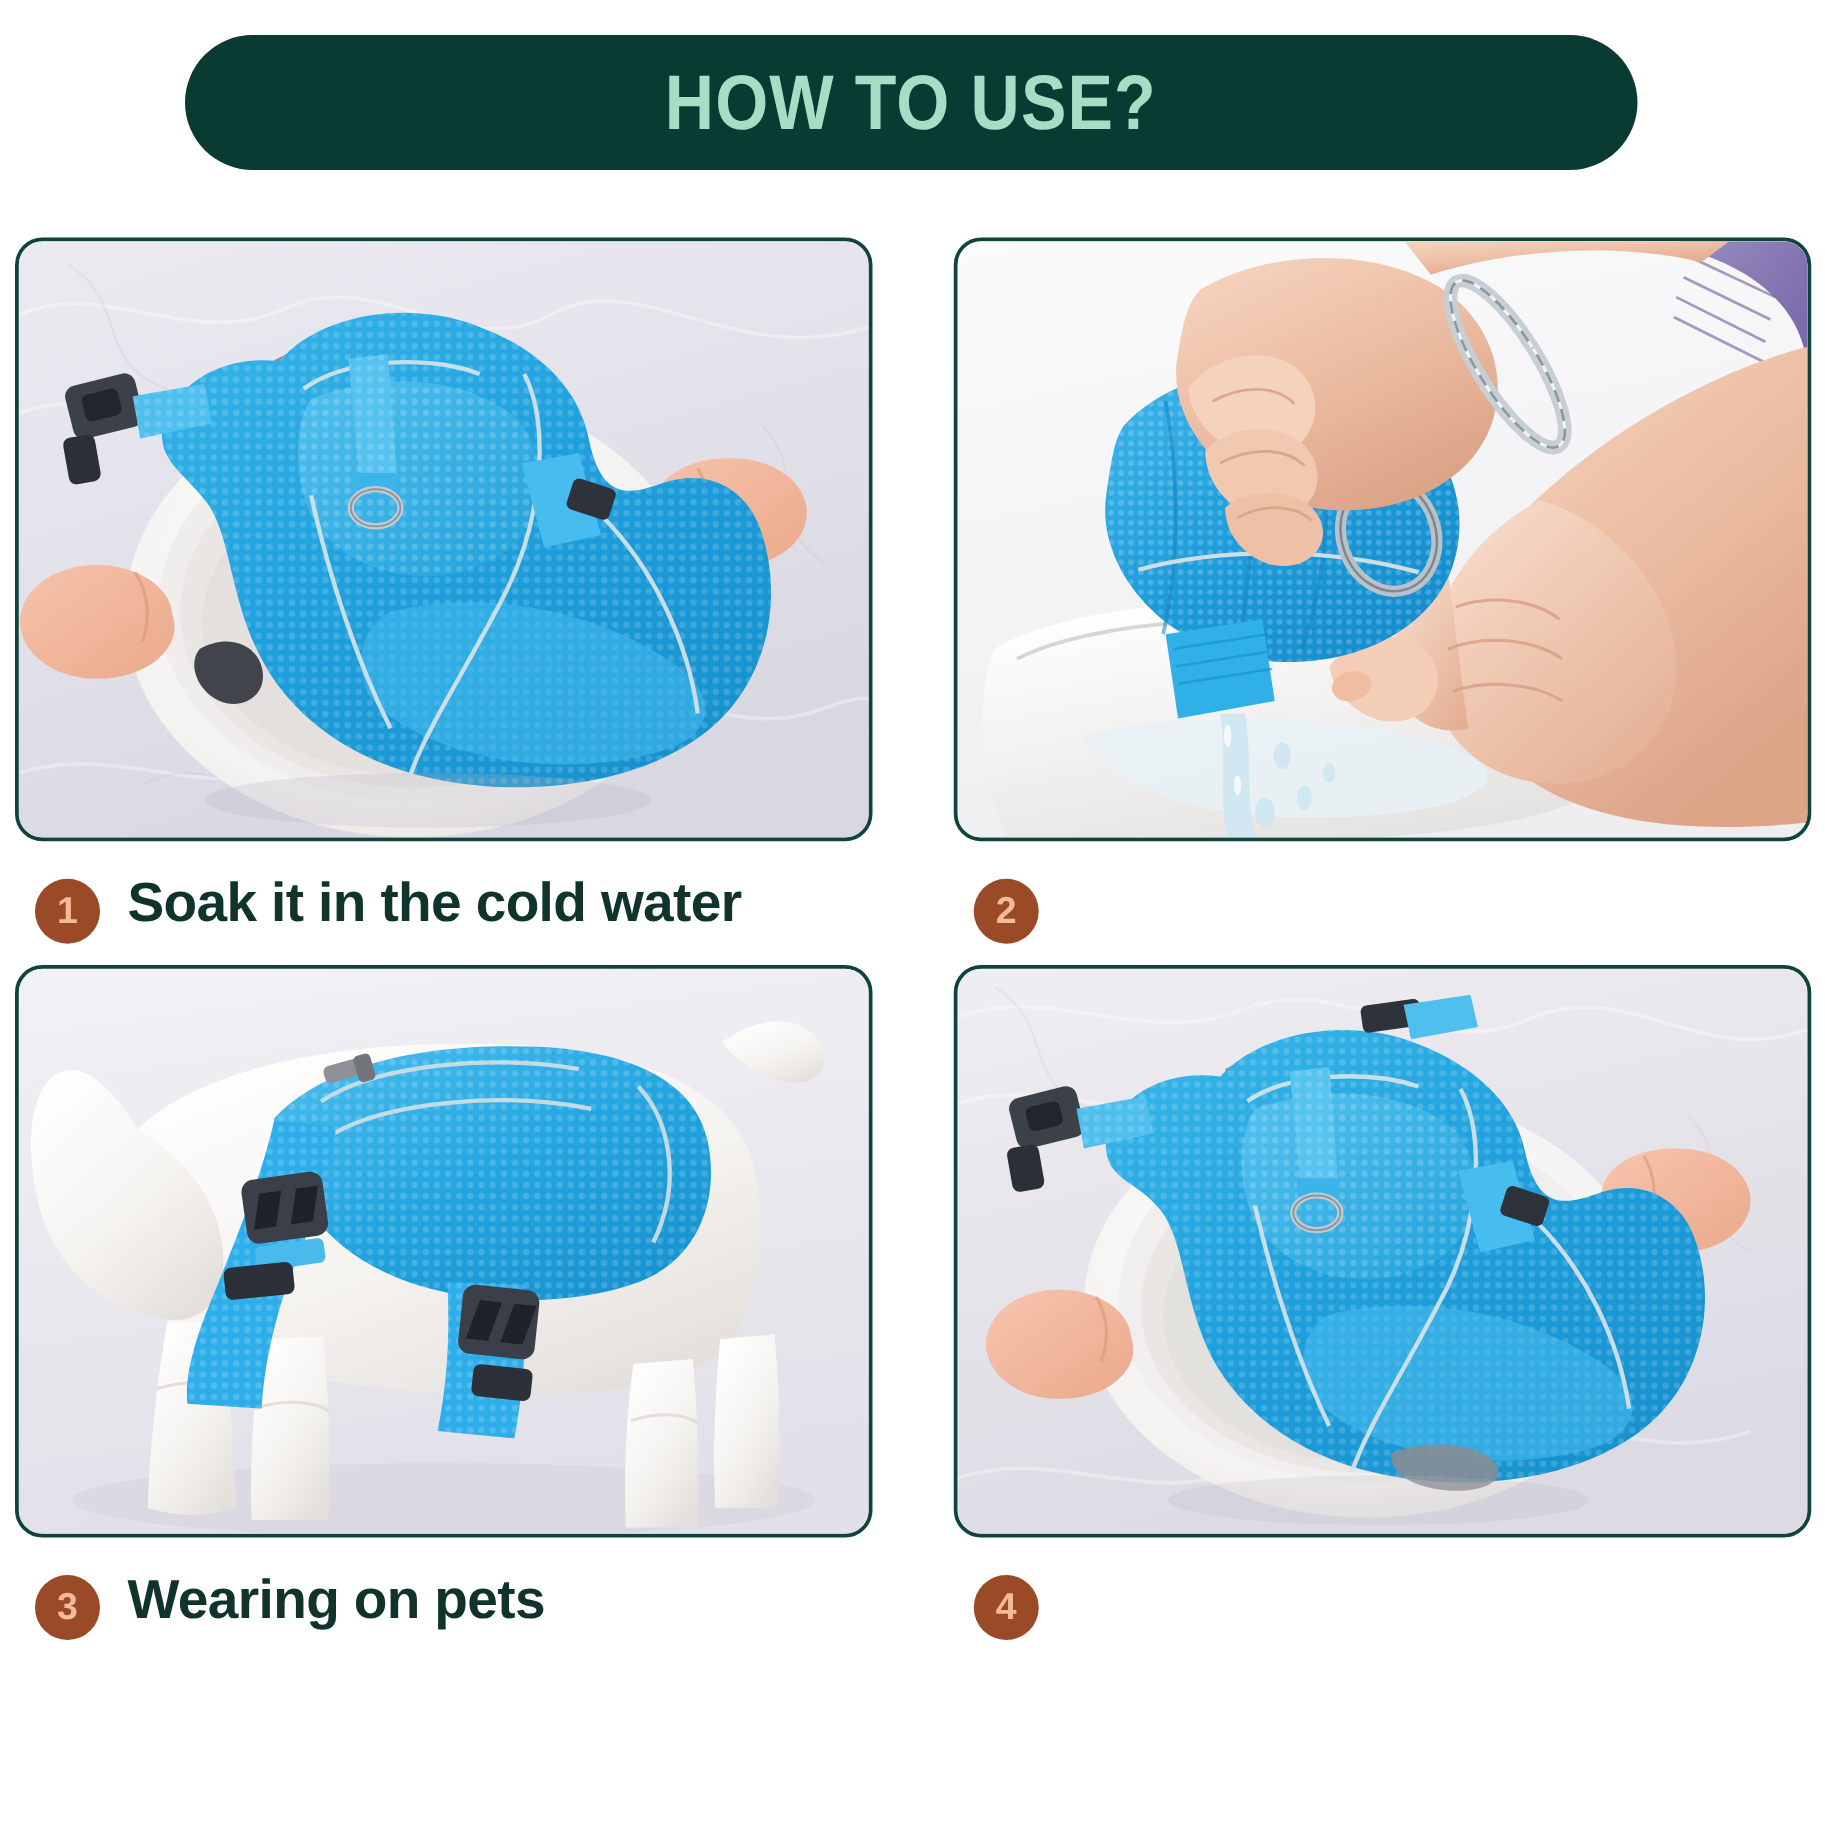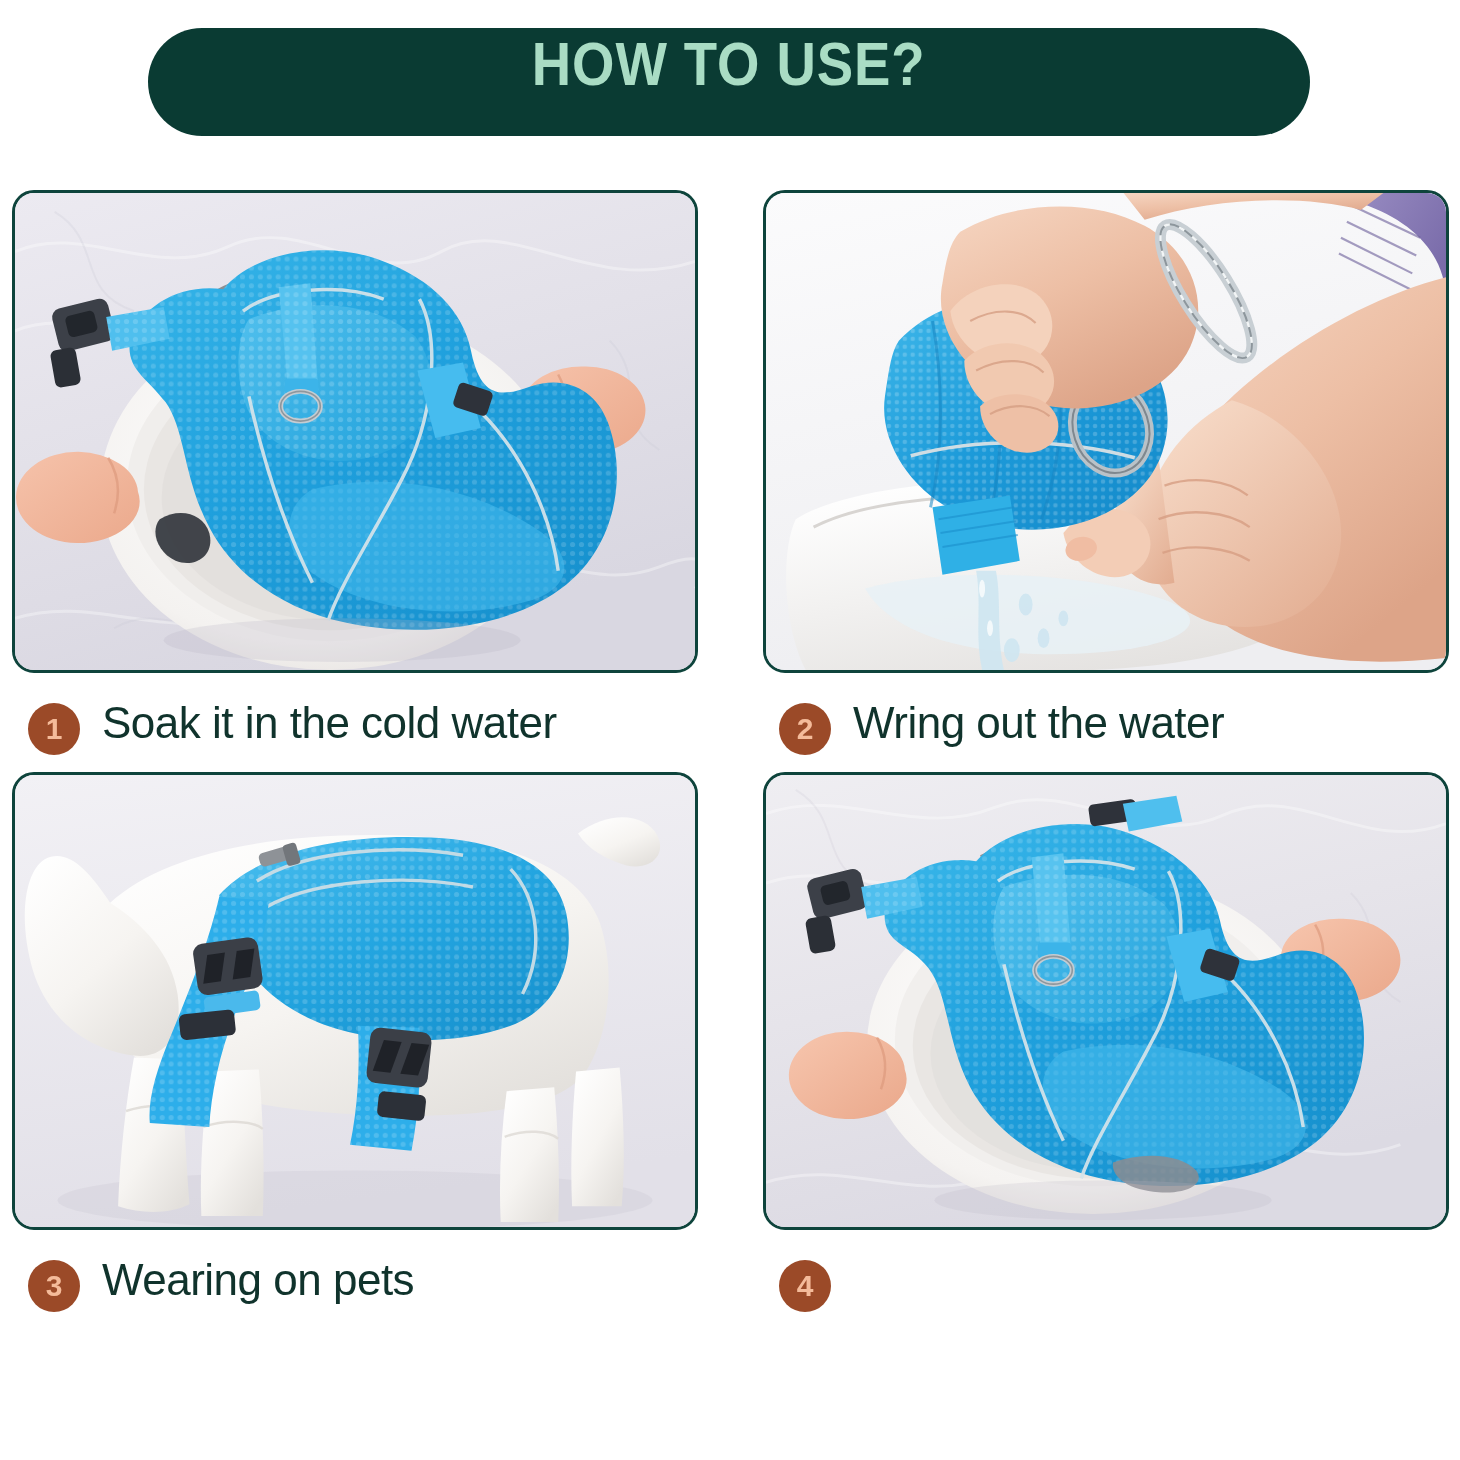"HOW TO USE?" .header-banner { align-items: none -> center }
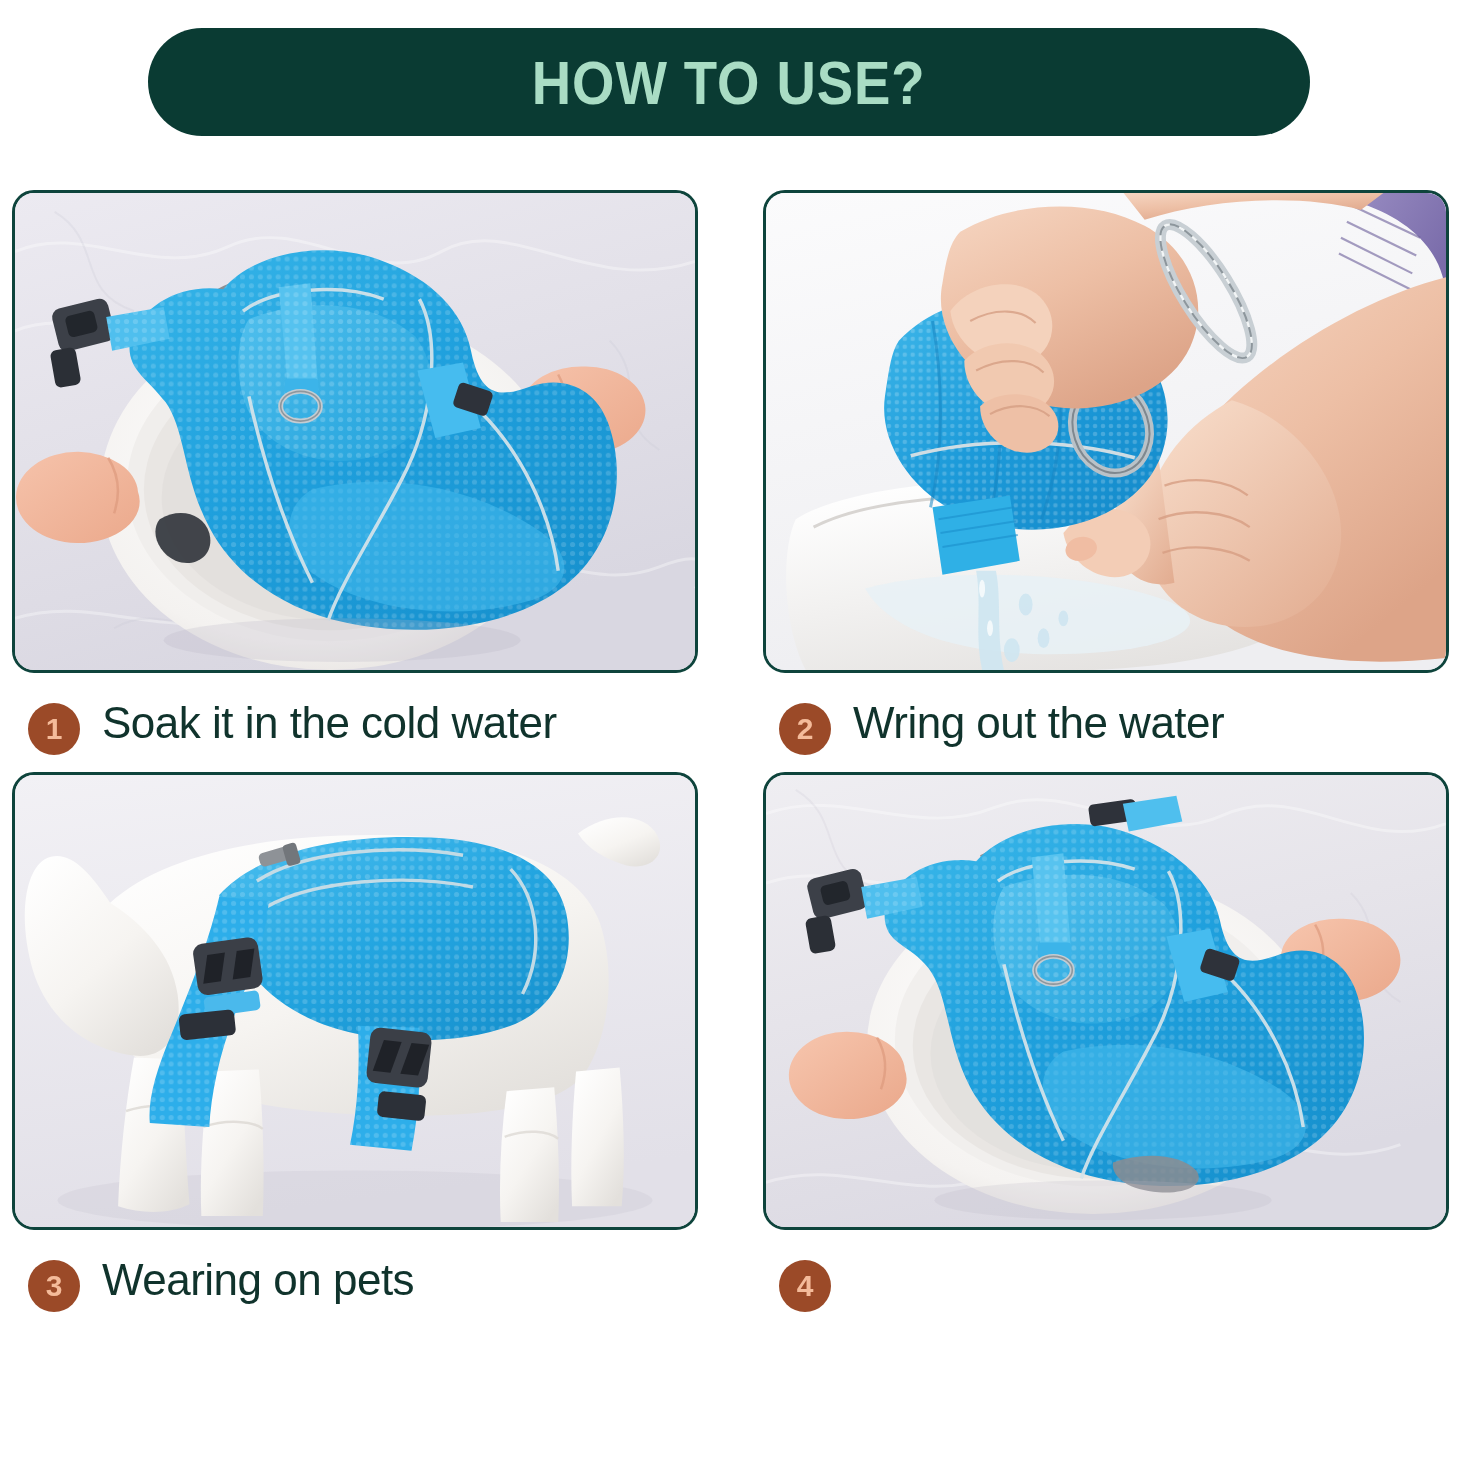"Soak it in the cold" .caption-text { font-weight: normal -> bold }
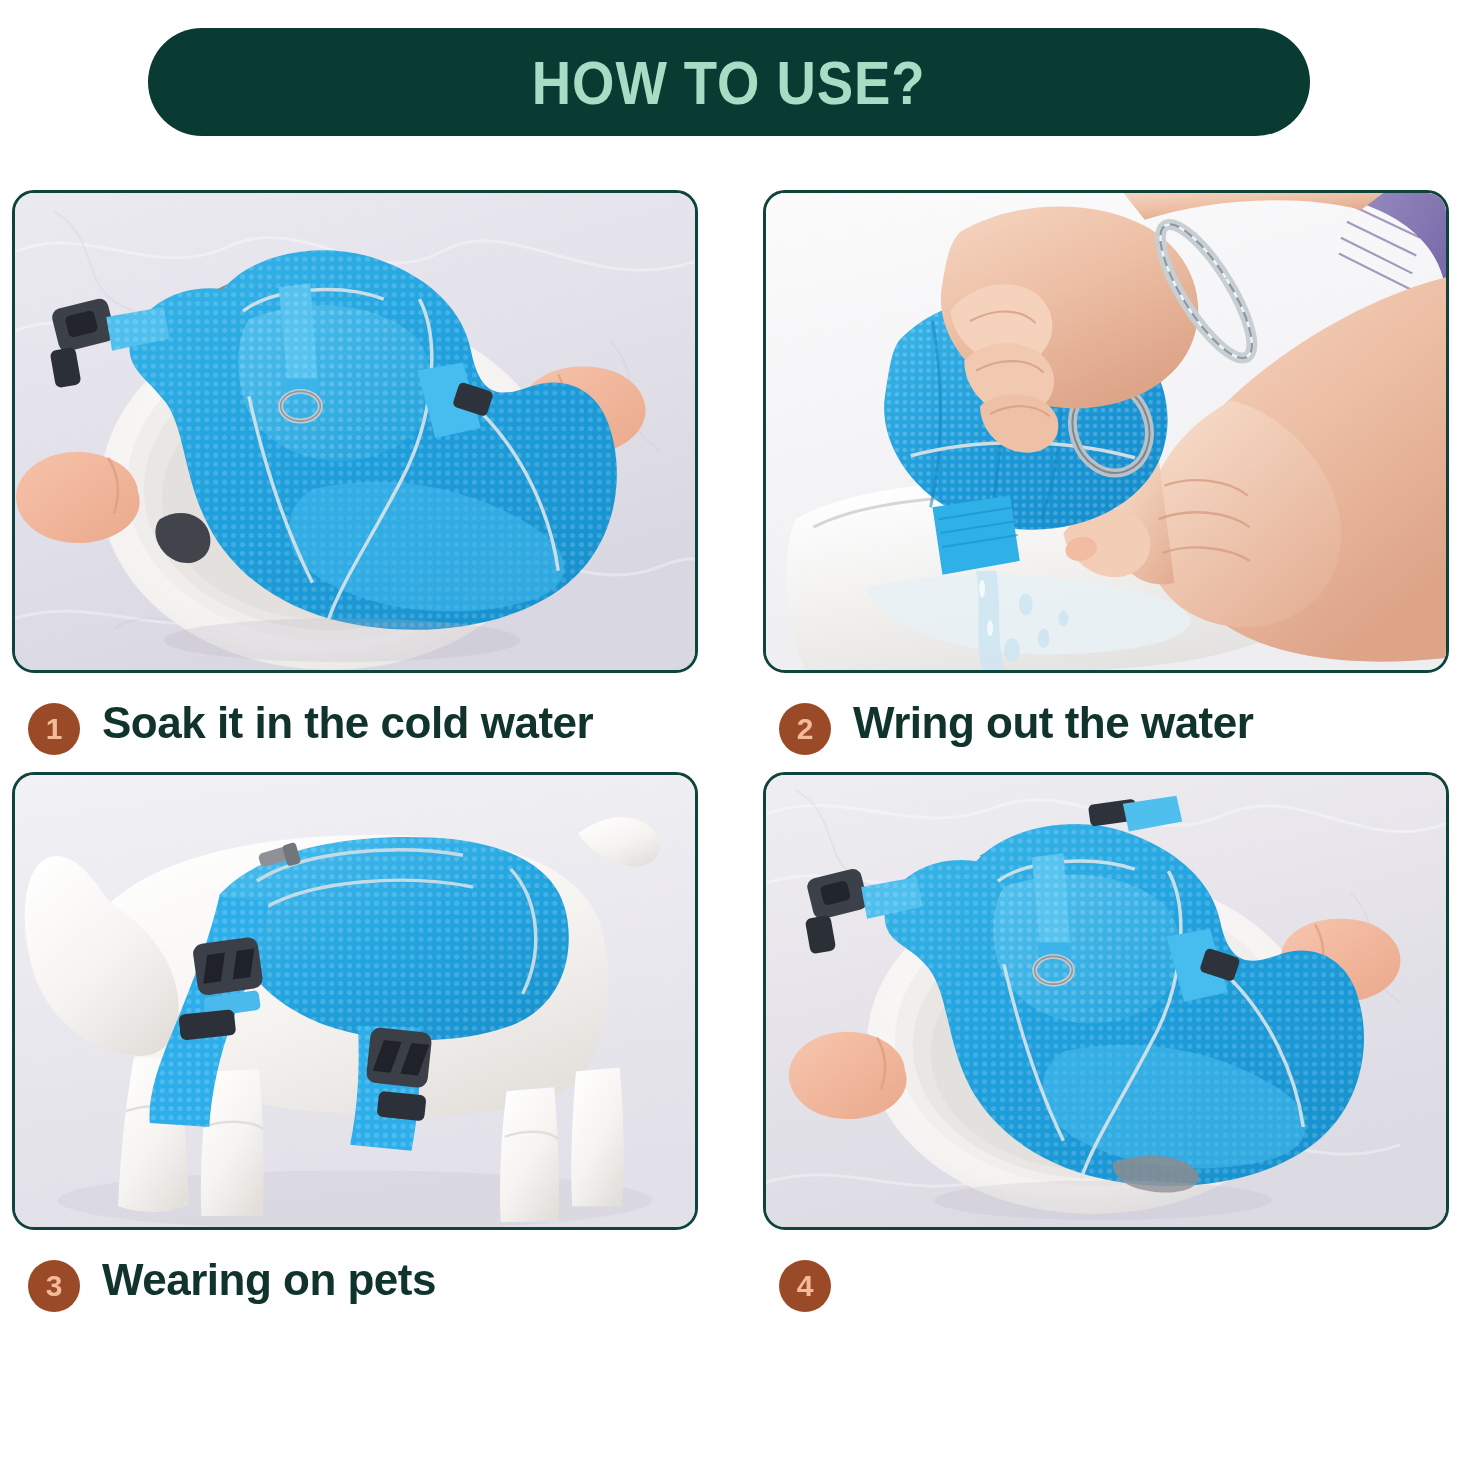"Wring out the water" div.caption-text { html: <div>Wring out the water</div> -> none }
